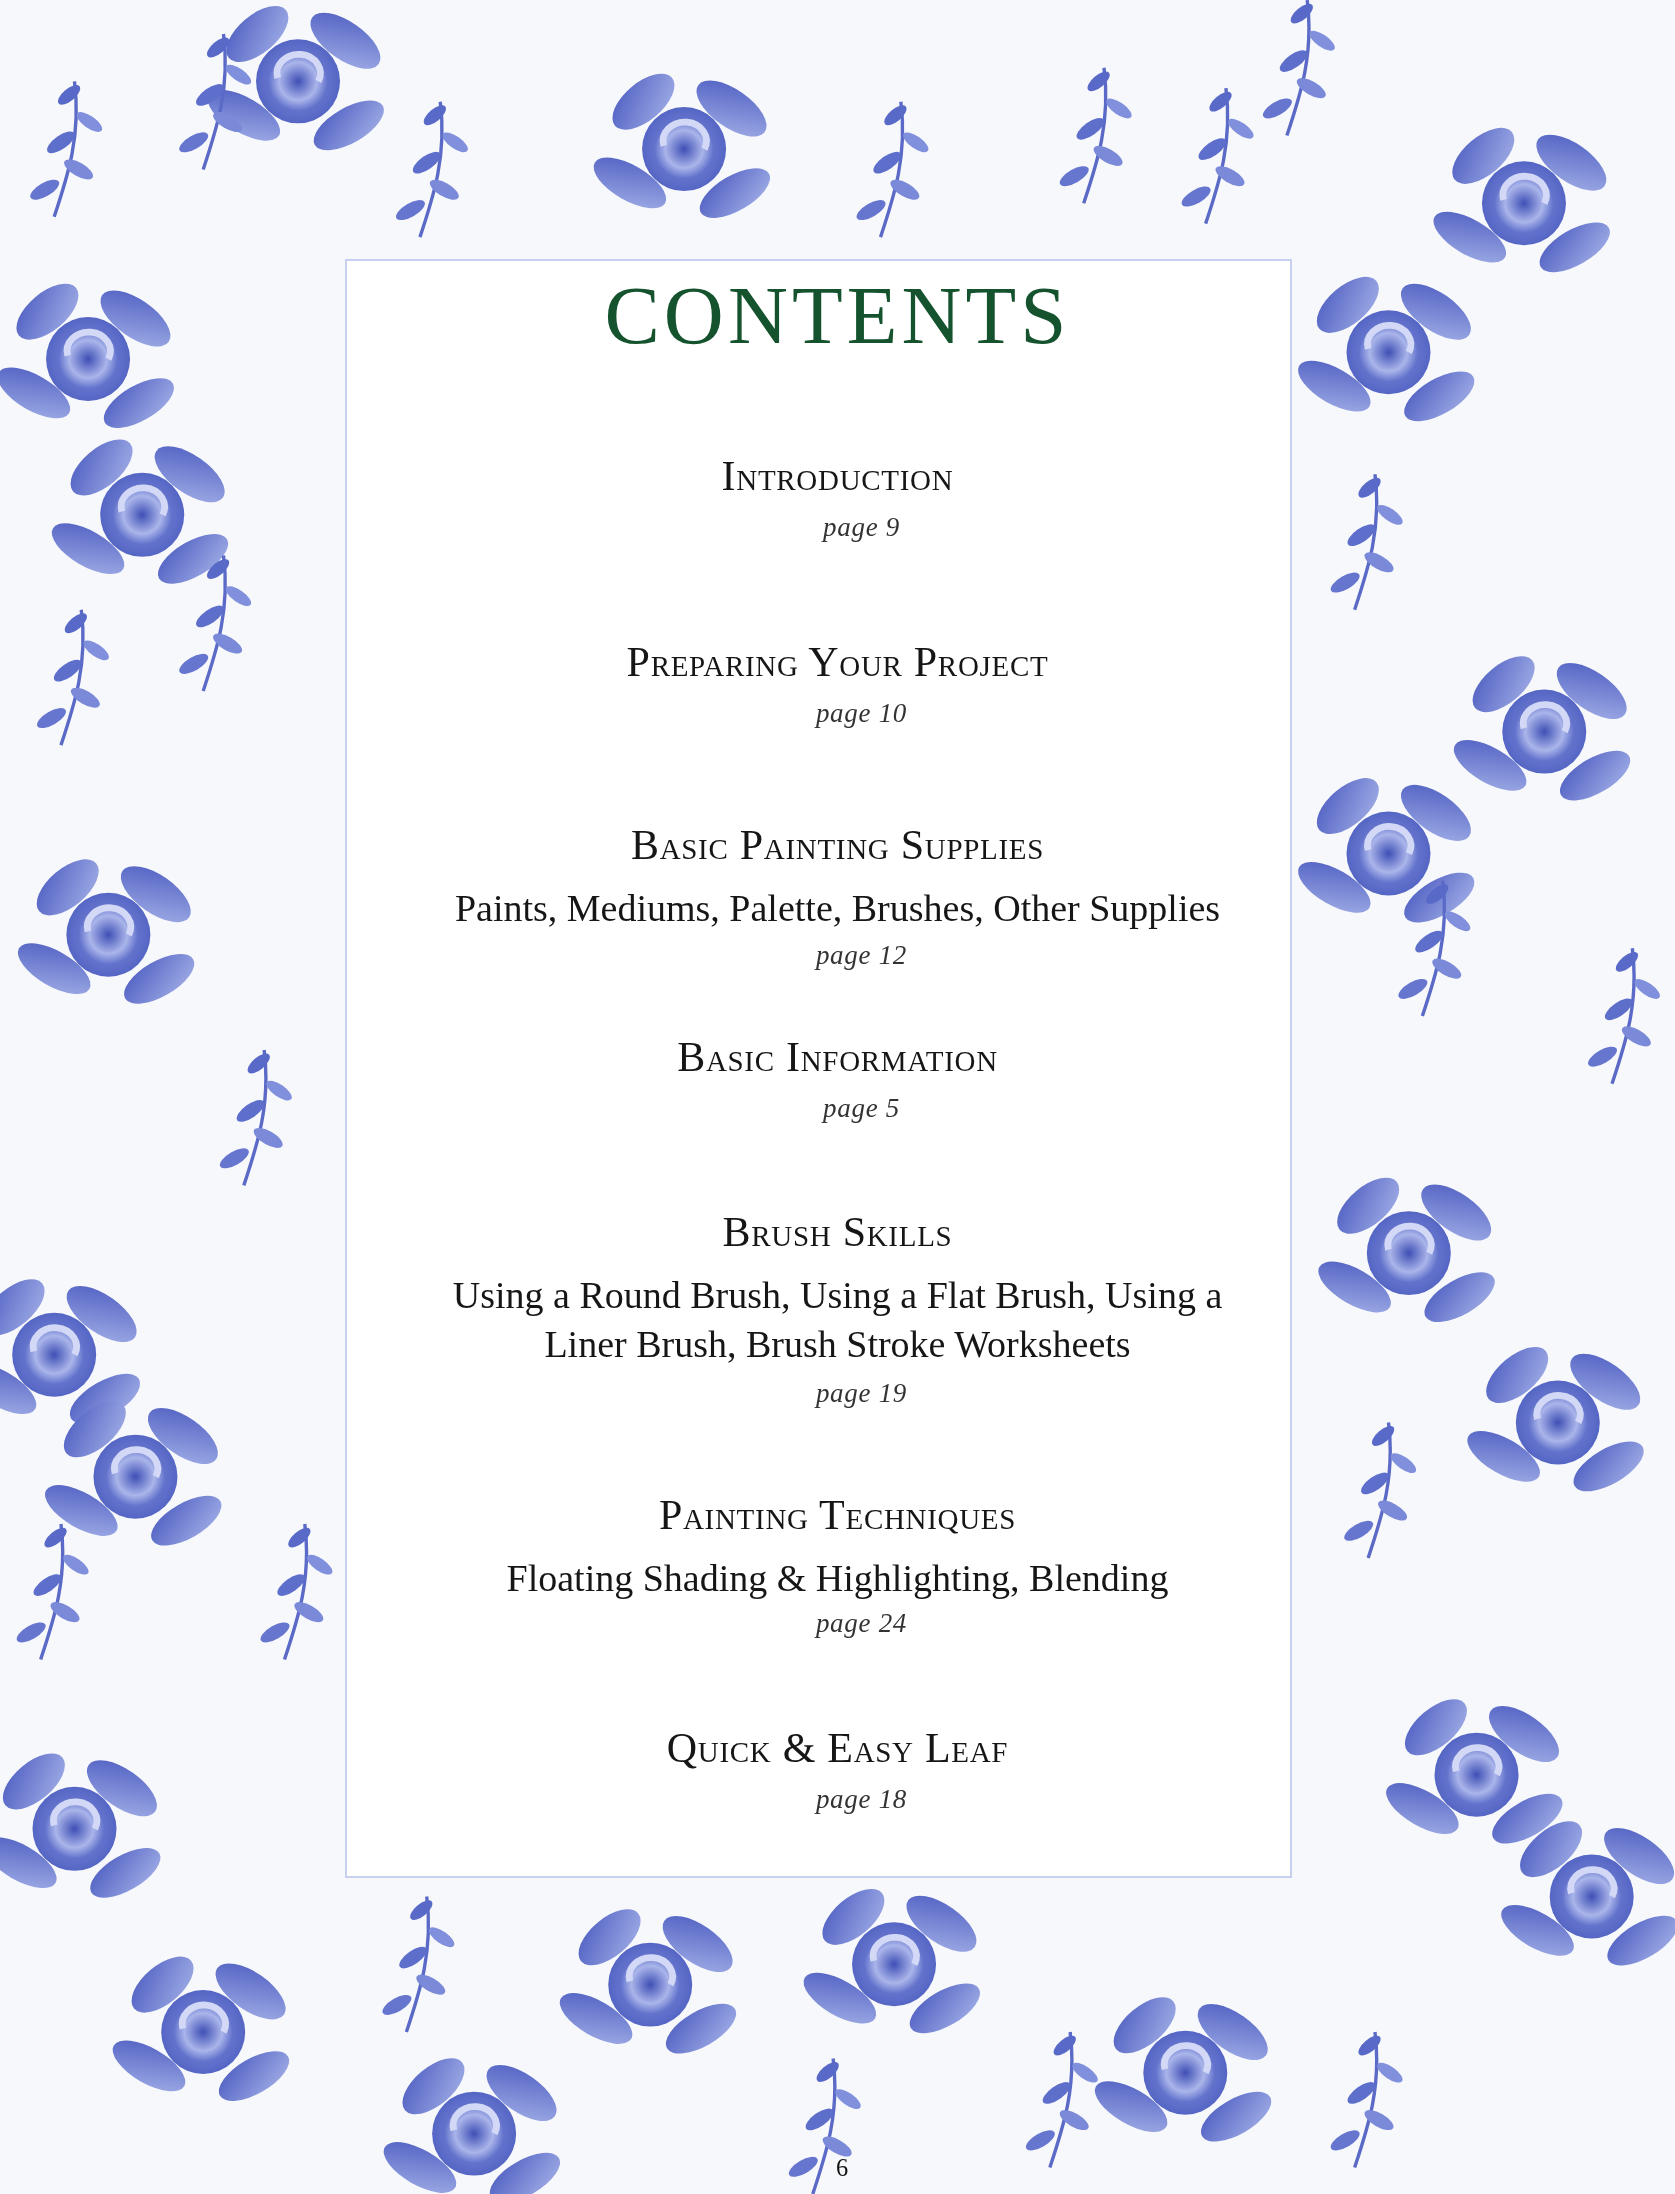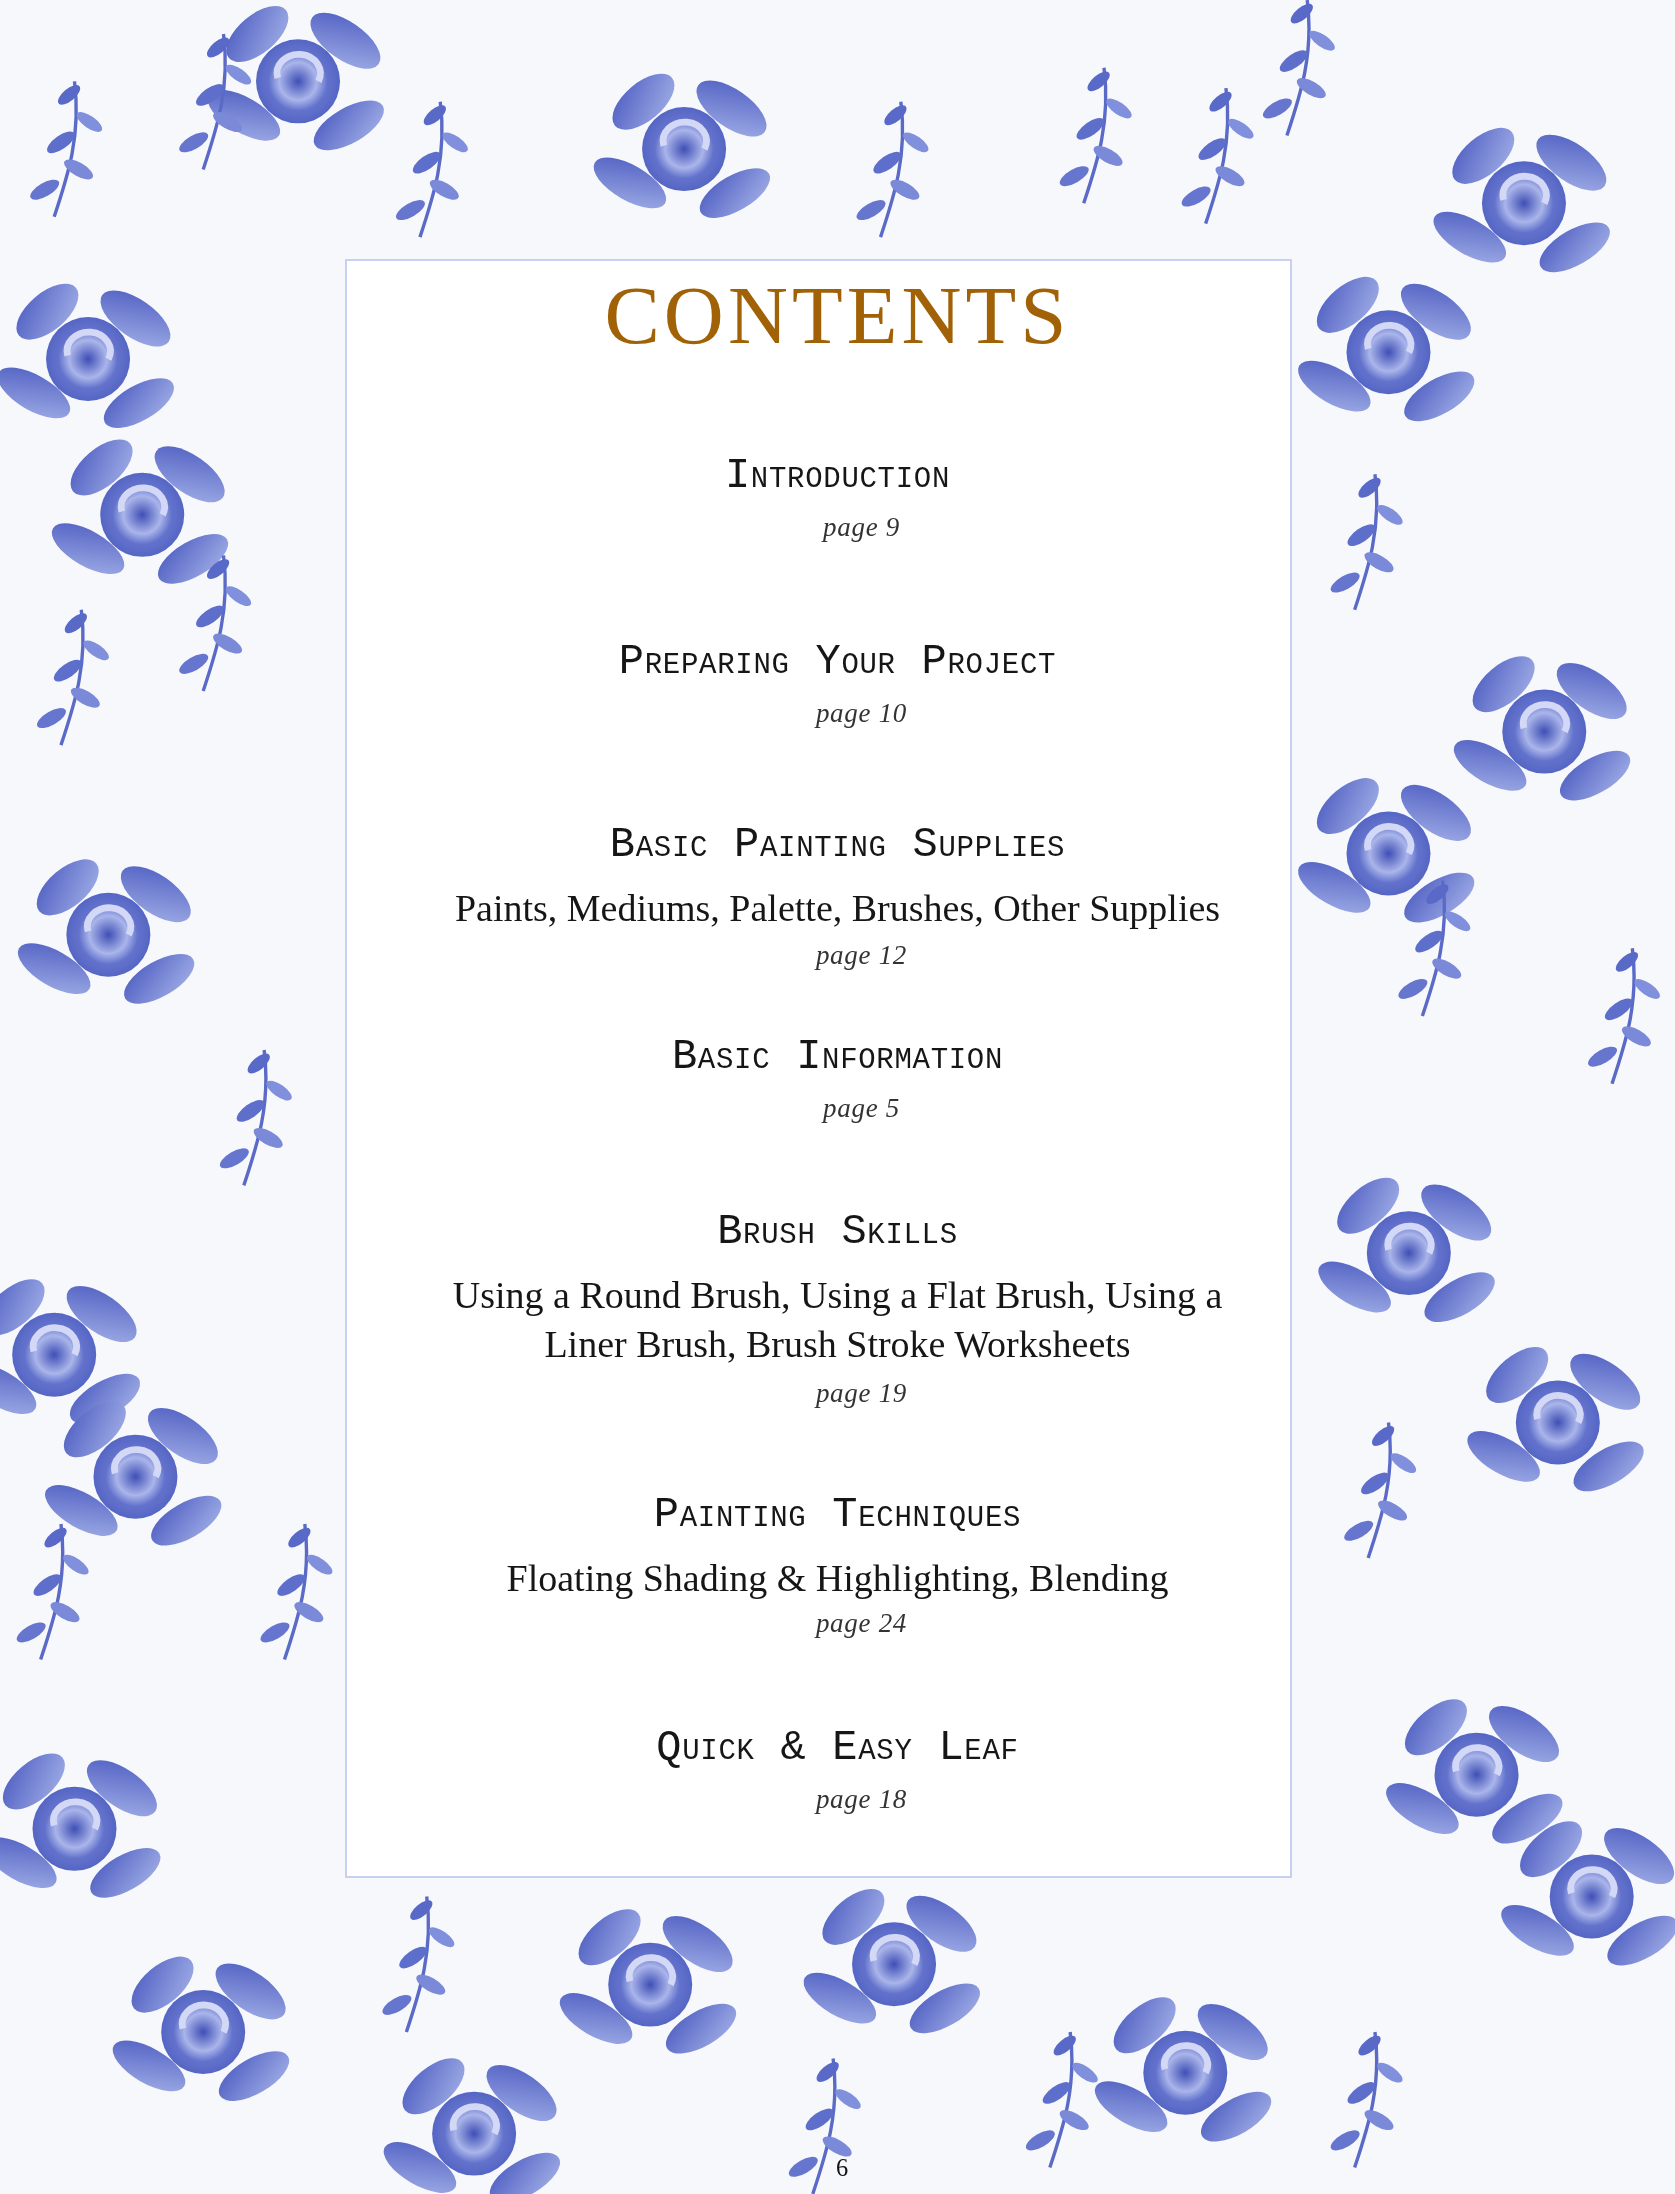"CONTENTS" .title { color: #a16207 -> #14532d }
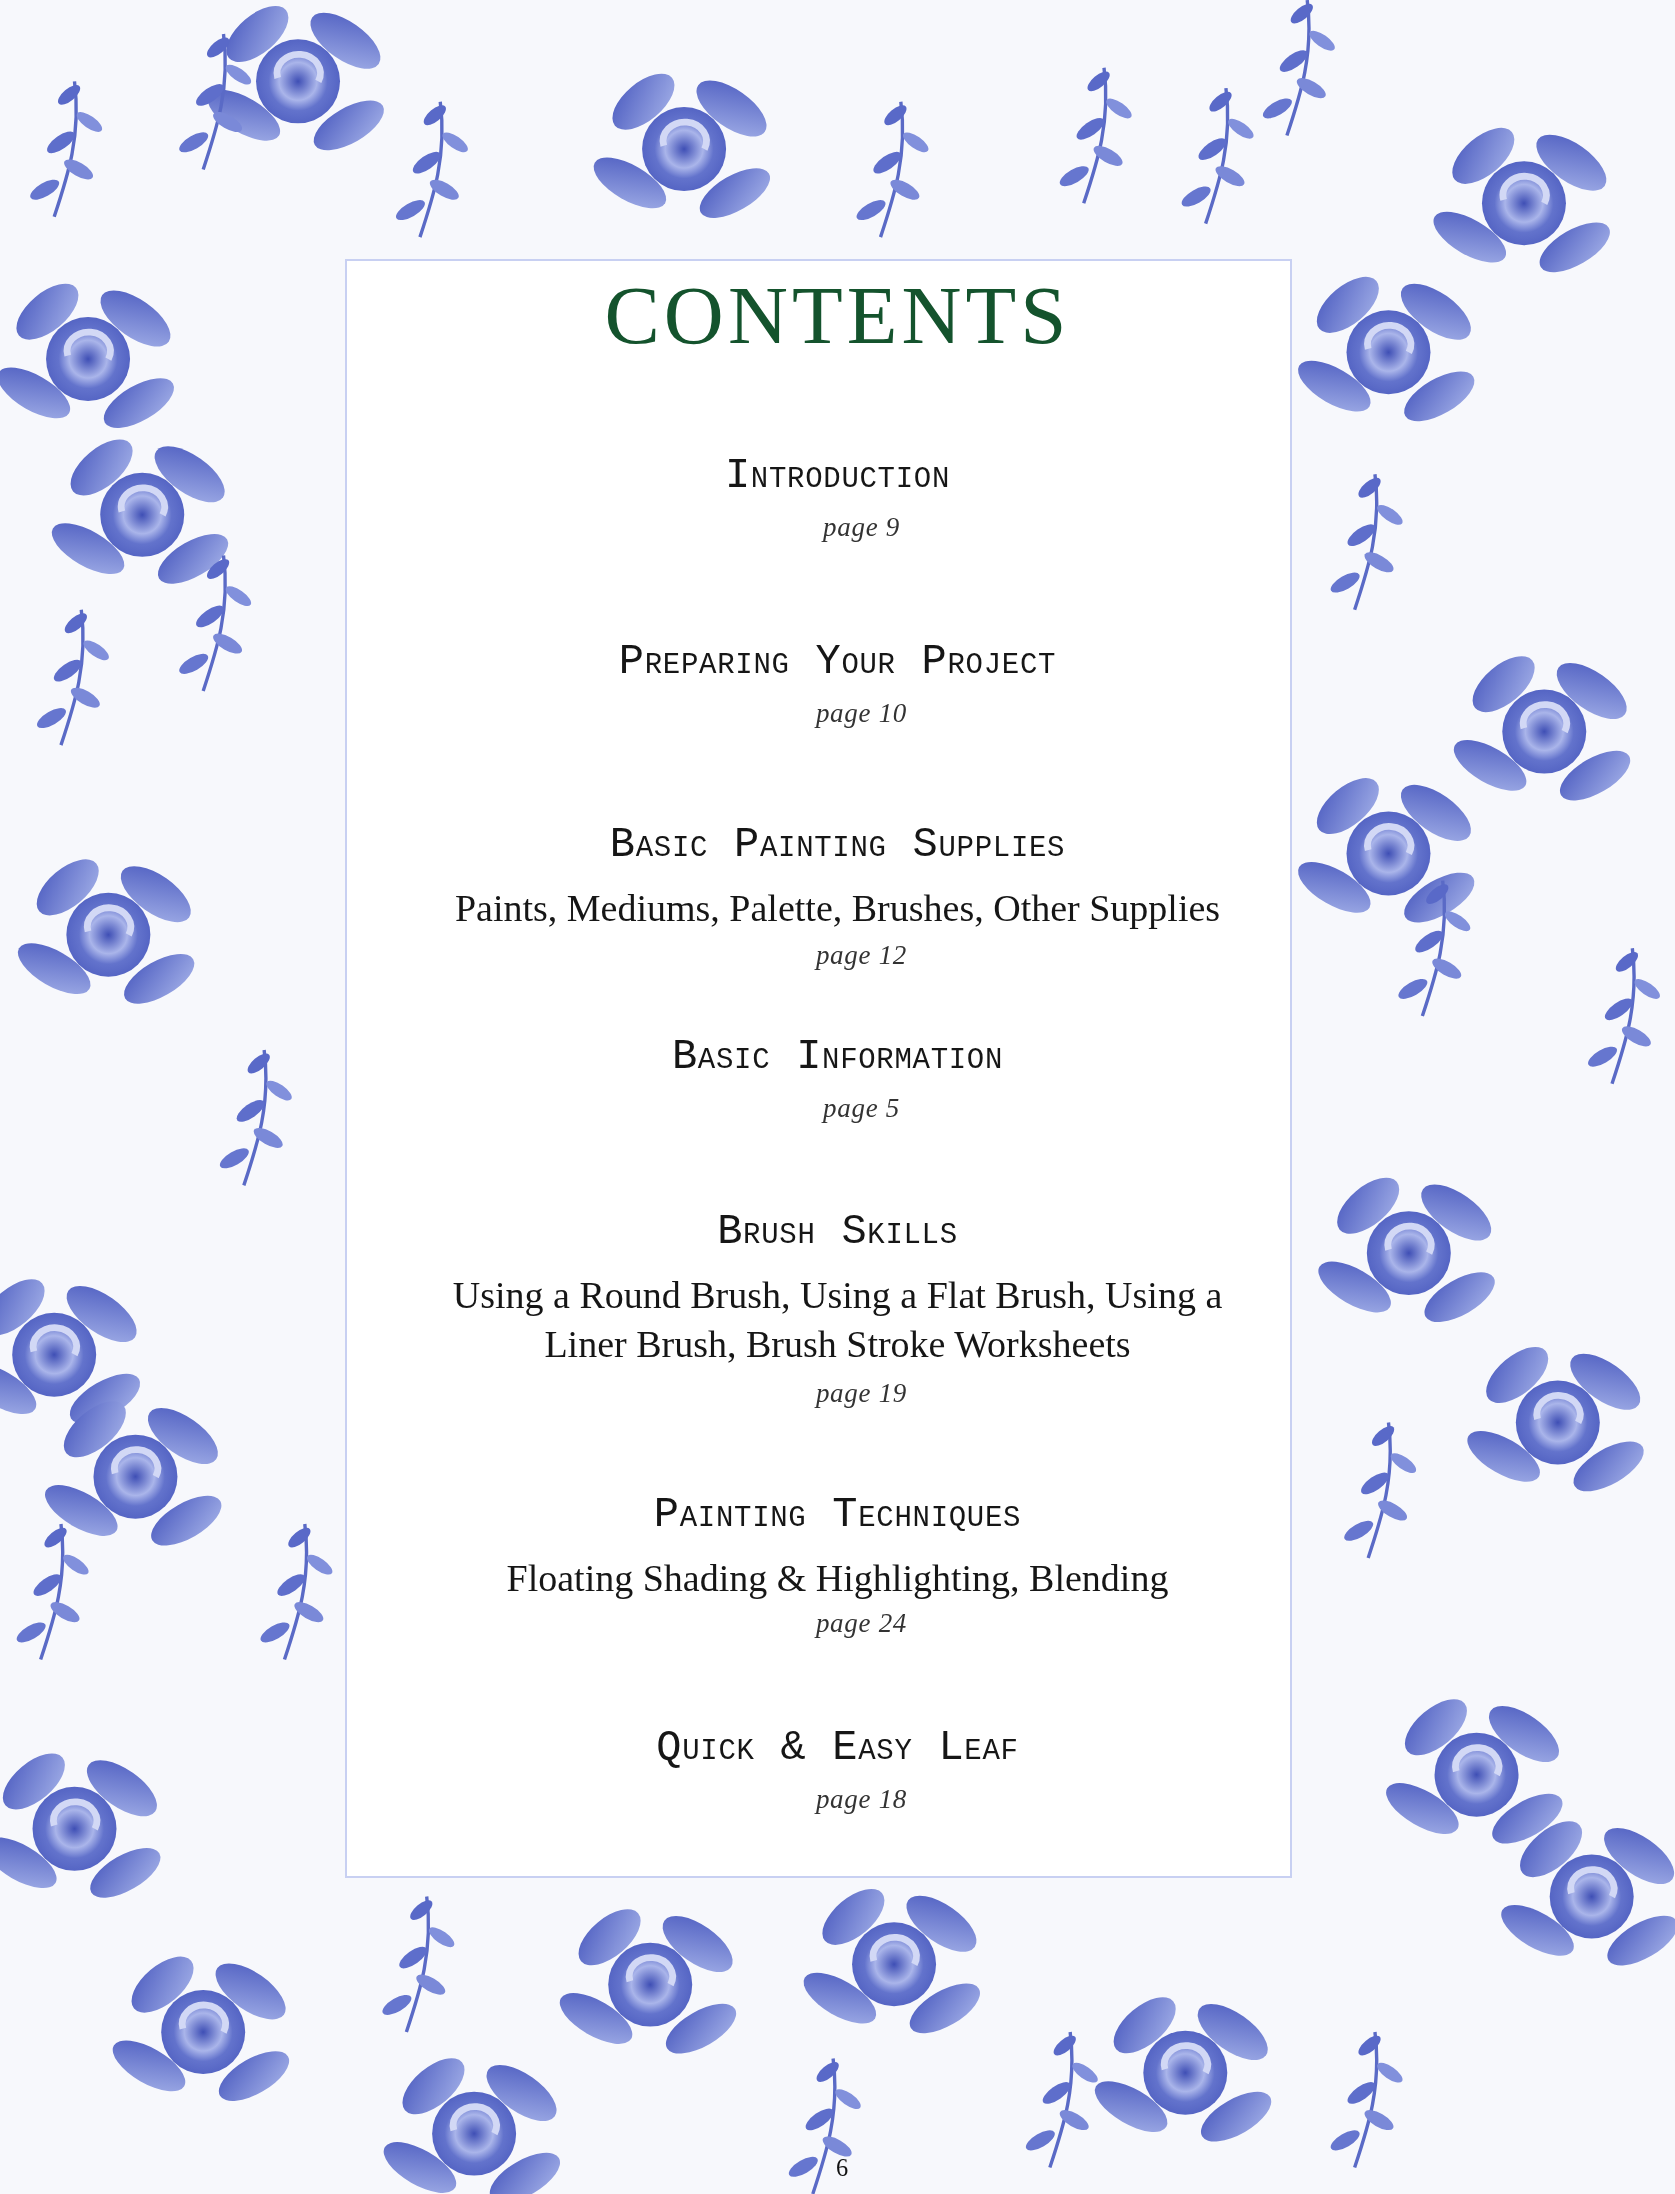"Introduction" .heading { font-family: Liberation Mono, monospace -> none }
